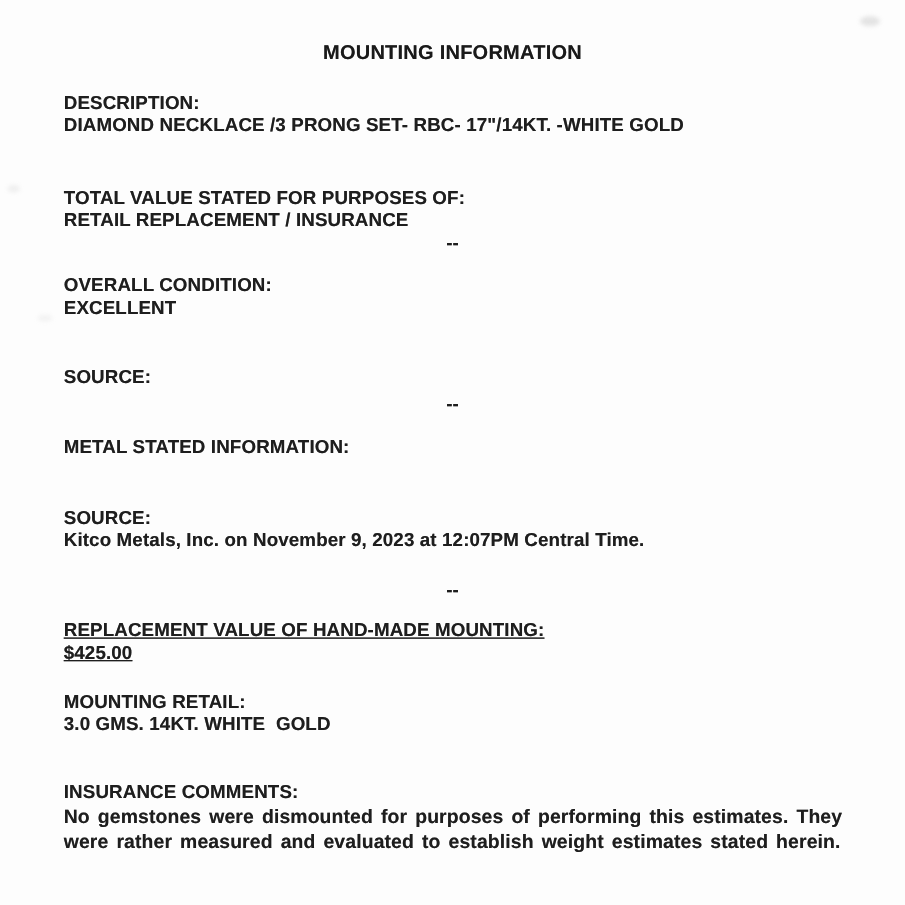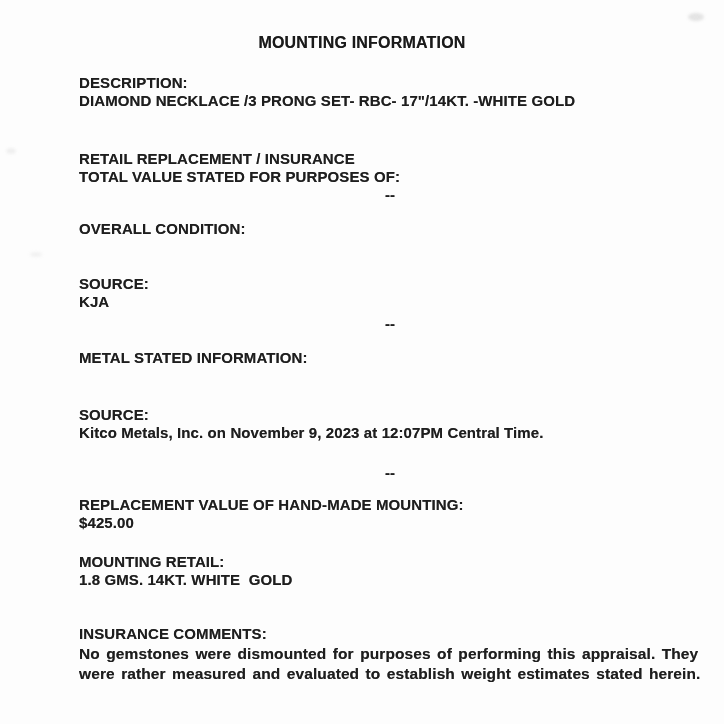"DESCRIPTION:" .content { margin-left: 28px -> none }
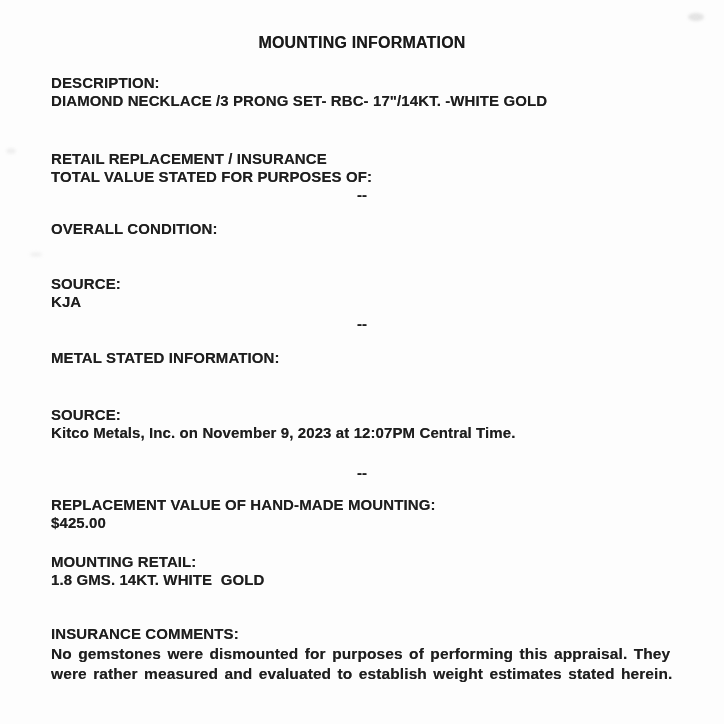"RETAIL REPLACEMENT / INSURANCE" div.line { order: before "TOTAL VALUE STATED FOR PURPOSES" -> after "TOTAL VALUE STATED FOR PURPOSES" }
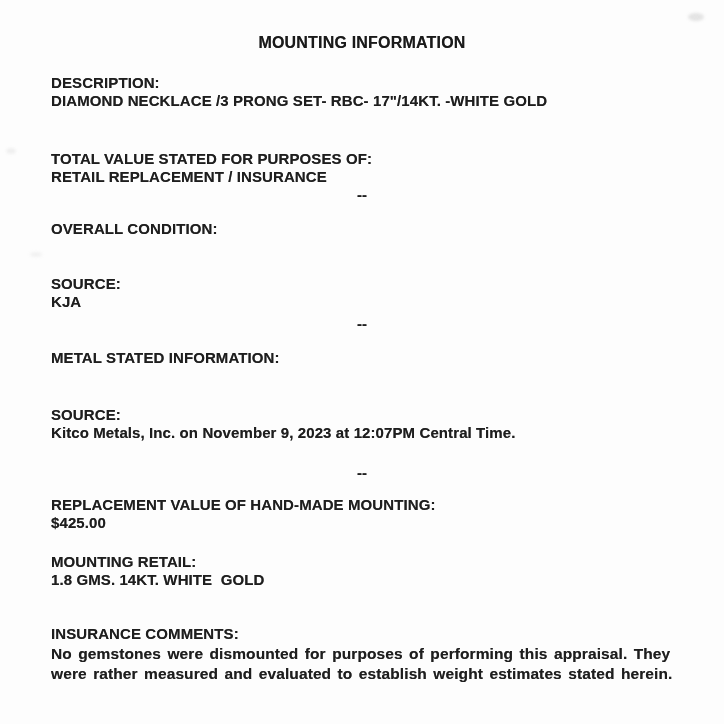"EXCELLENT" div.line { html: none -> <div>EXCELLENT</div> }
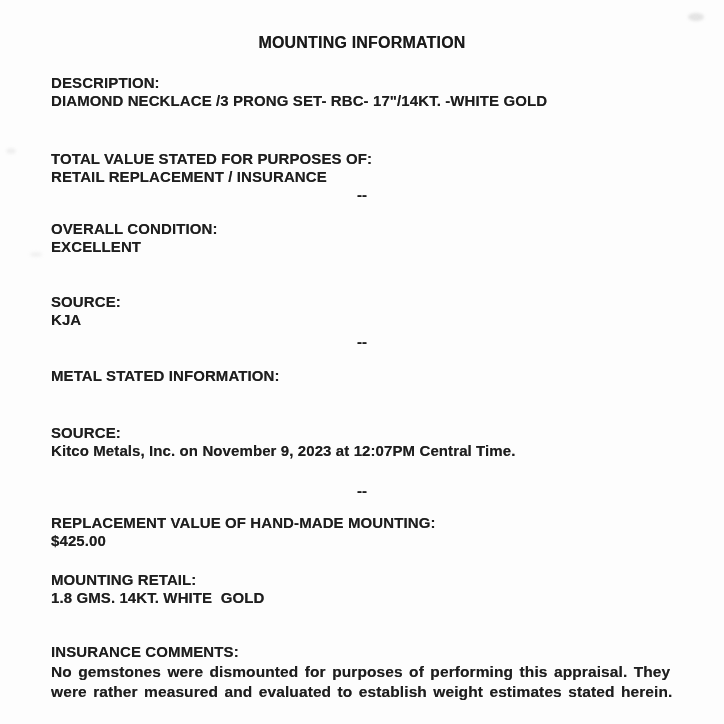"KJA" div.line { html: <div>KJA</div> -> none }
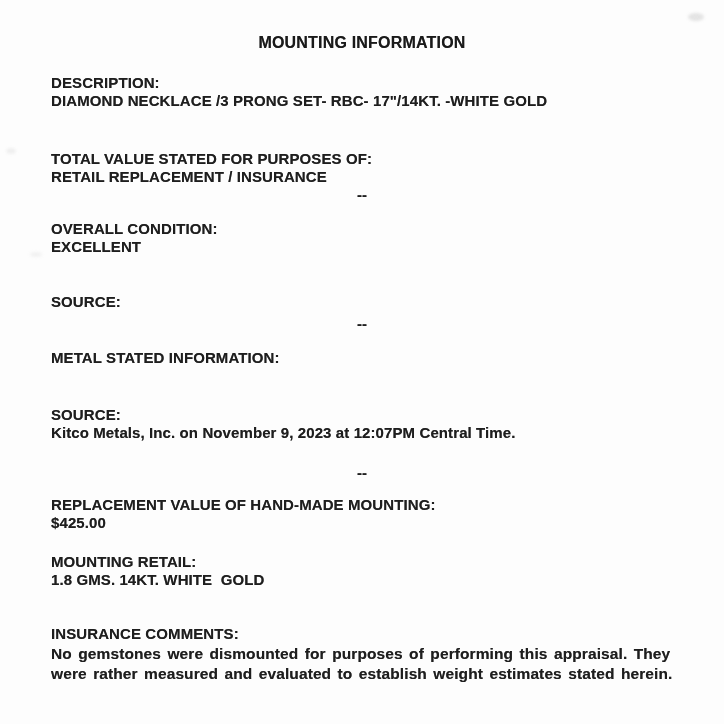"REPLACEMENT VALUE OF HAND-MADE MOUNTING:" .sec-replacement-value { text-decoration: none -> underline }
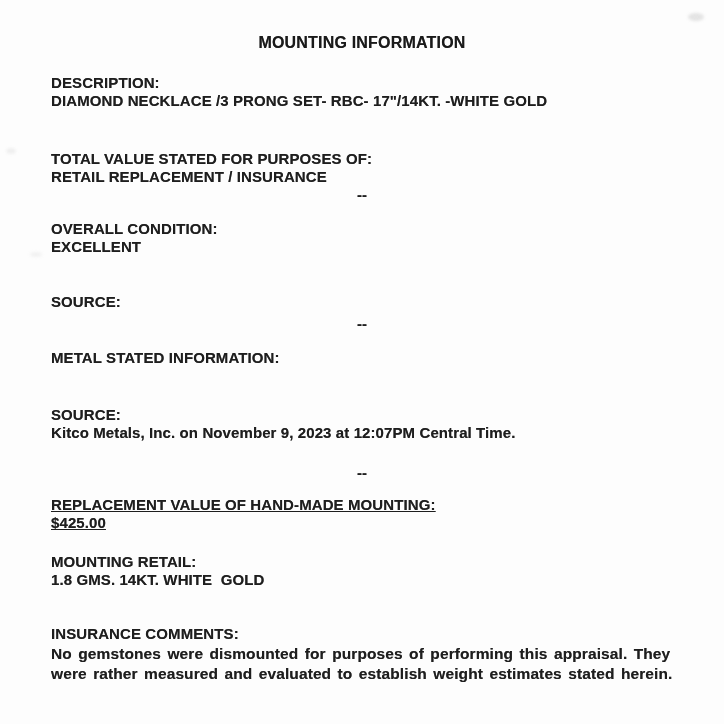"1.8 GMS. 14KT. WHITE GOLD" div.line { text: 1.8 -> 3.0 }
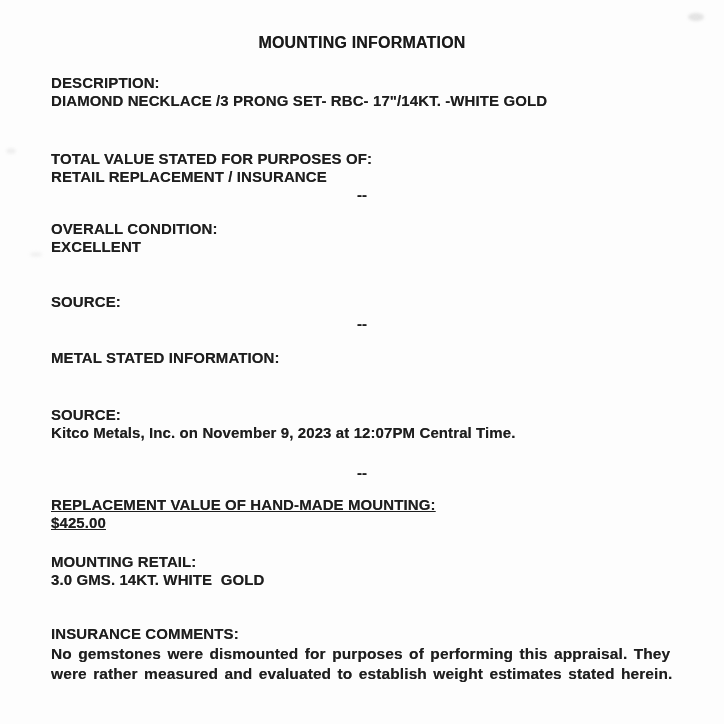"No gemstones were dismounted for" div.line { text: appraisal -> estimates }
